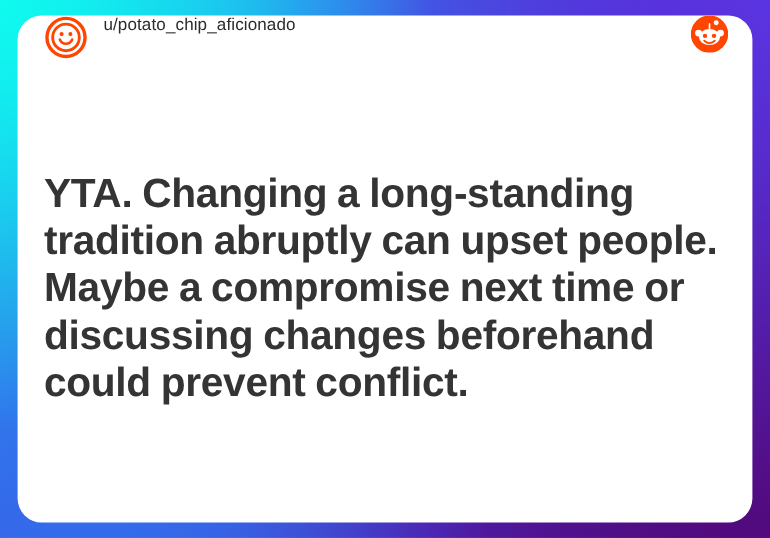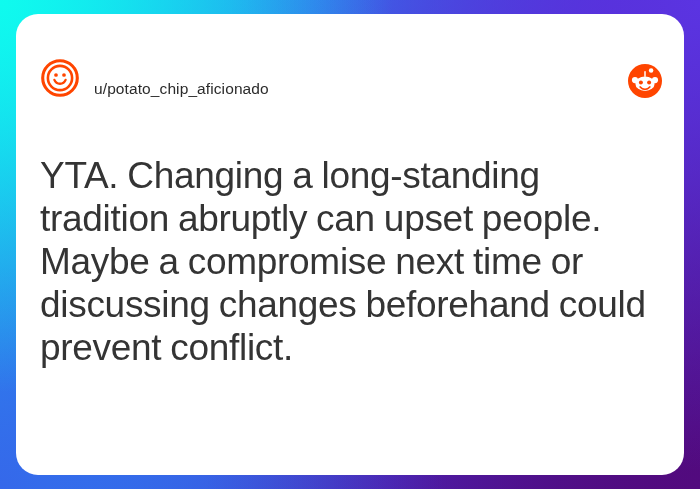"u/potato_chip_aficionado" .card-header { align-items: flex-end -> flex-start }
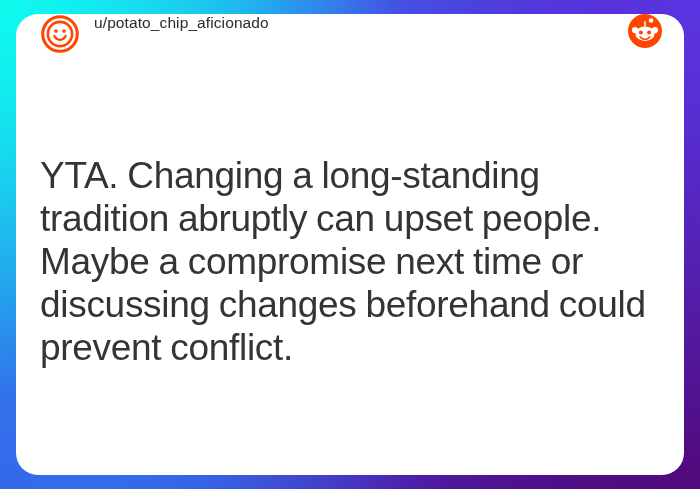"YTA. Changing a long-standing tradition" .body-text { font-weight: 400 -> 700 }
